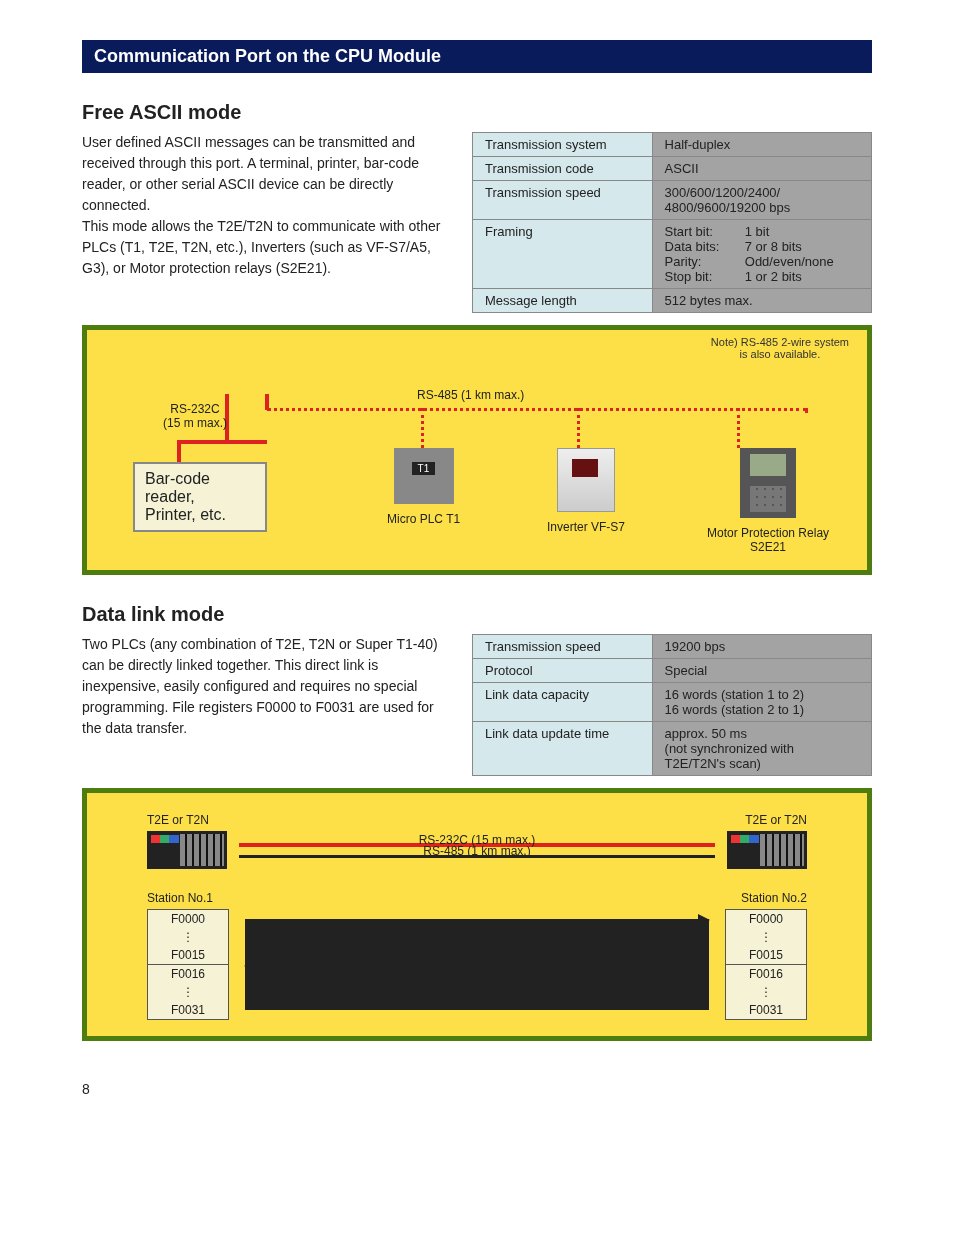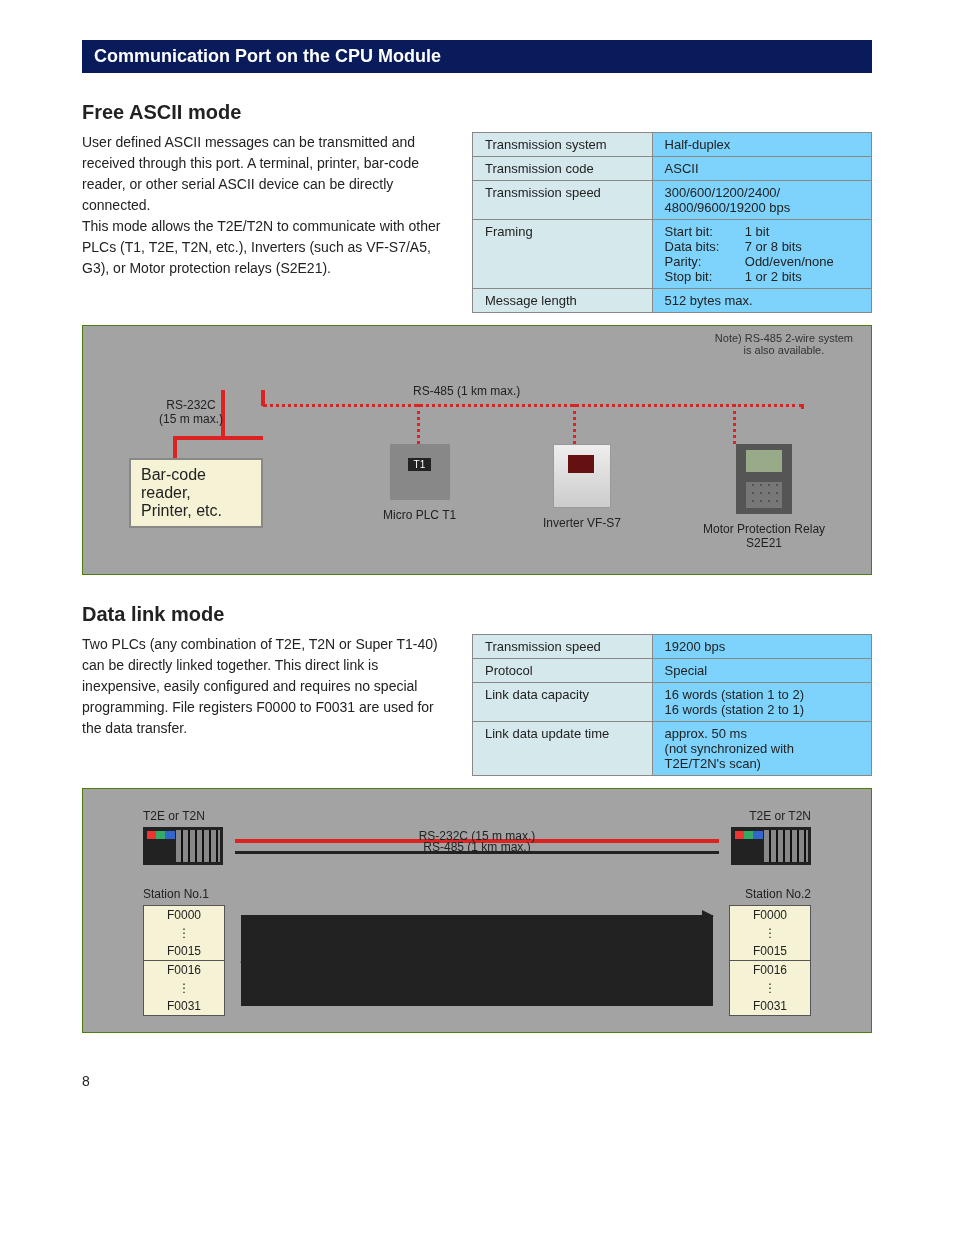"Half-duplex" .spec-table td:last-child { background: #7dd3fc -> #a3a3a3 }
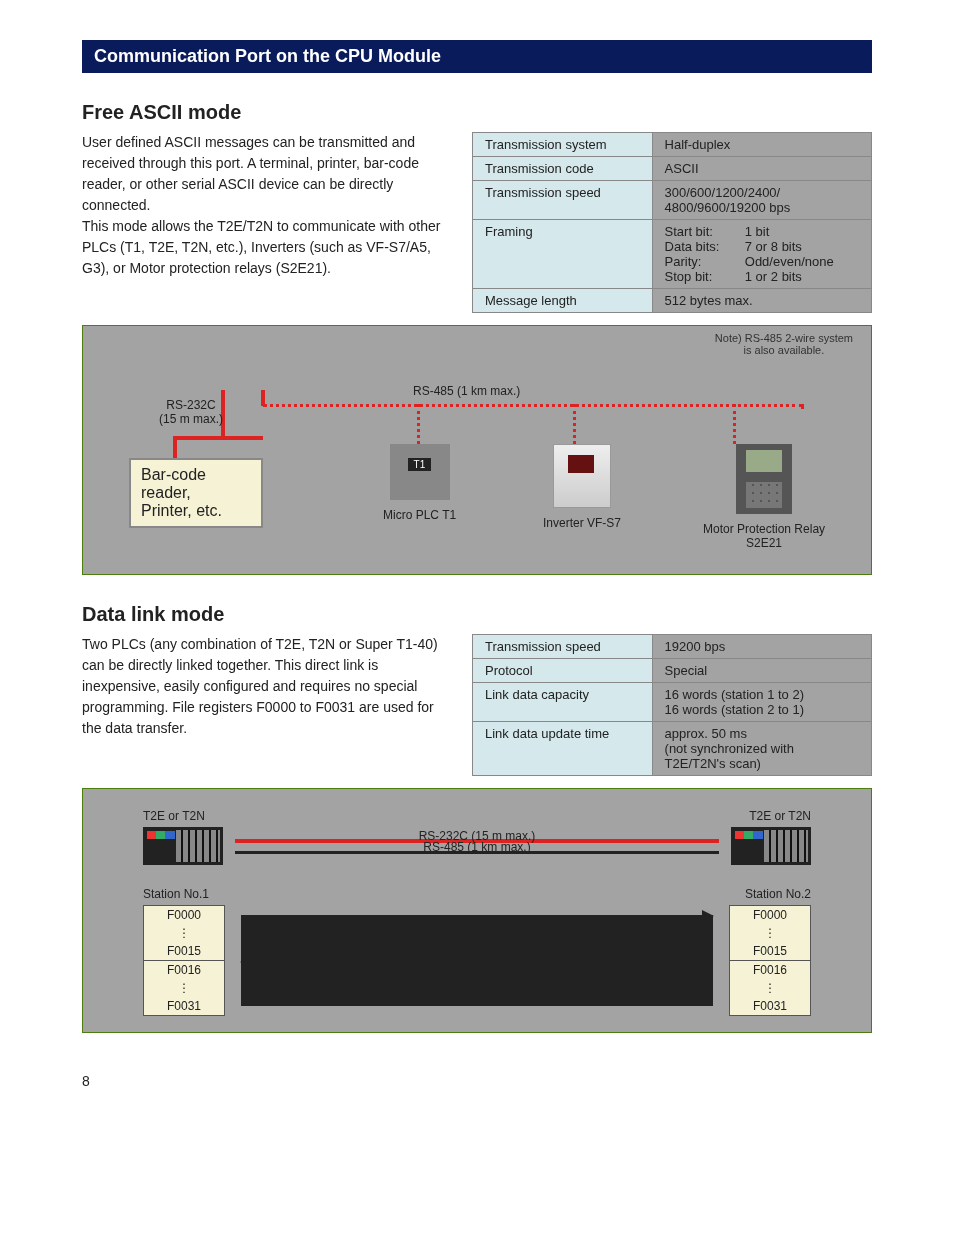"Note) RS-485 2-wire system" .diagram { background: #a3a3a3 -> #fde047; border: 1px solid #4d7c0f -> 5px solid #4d7c0f }
